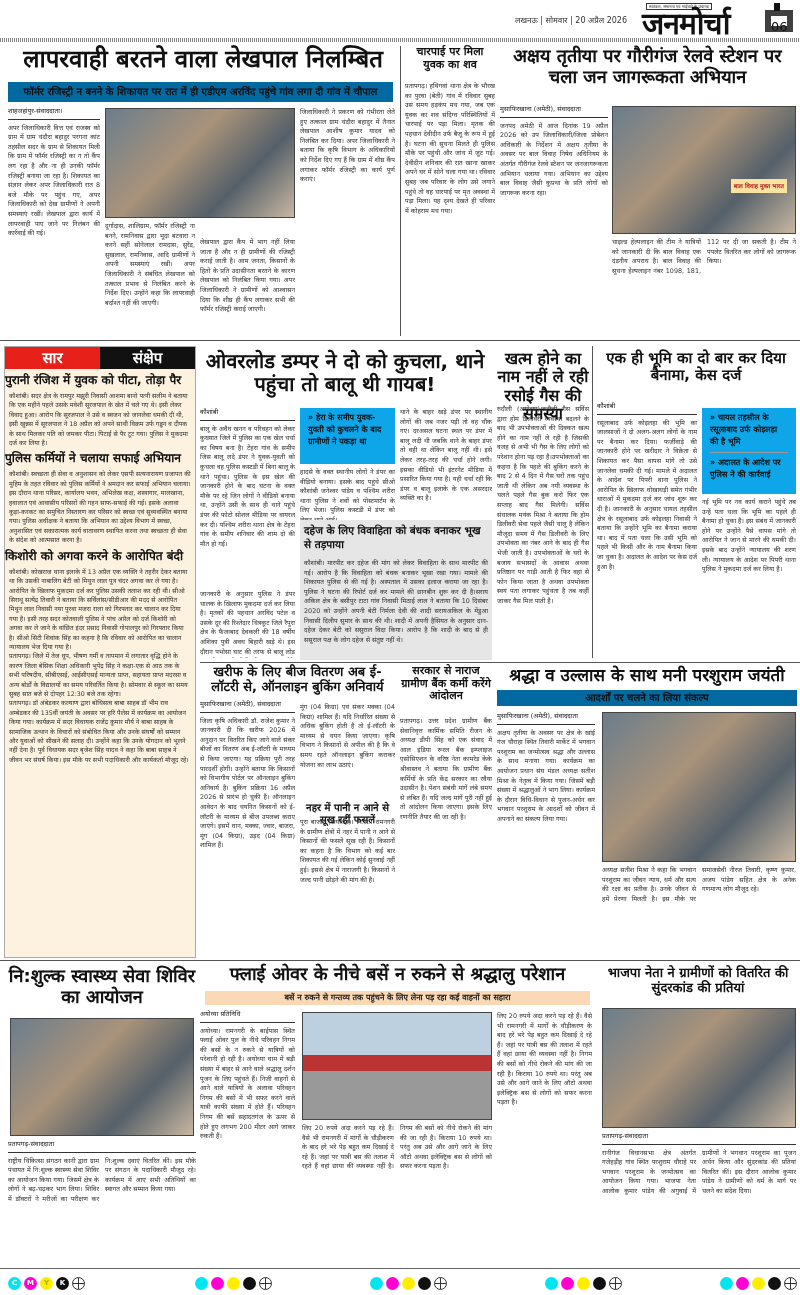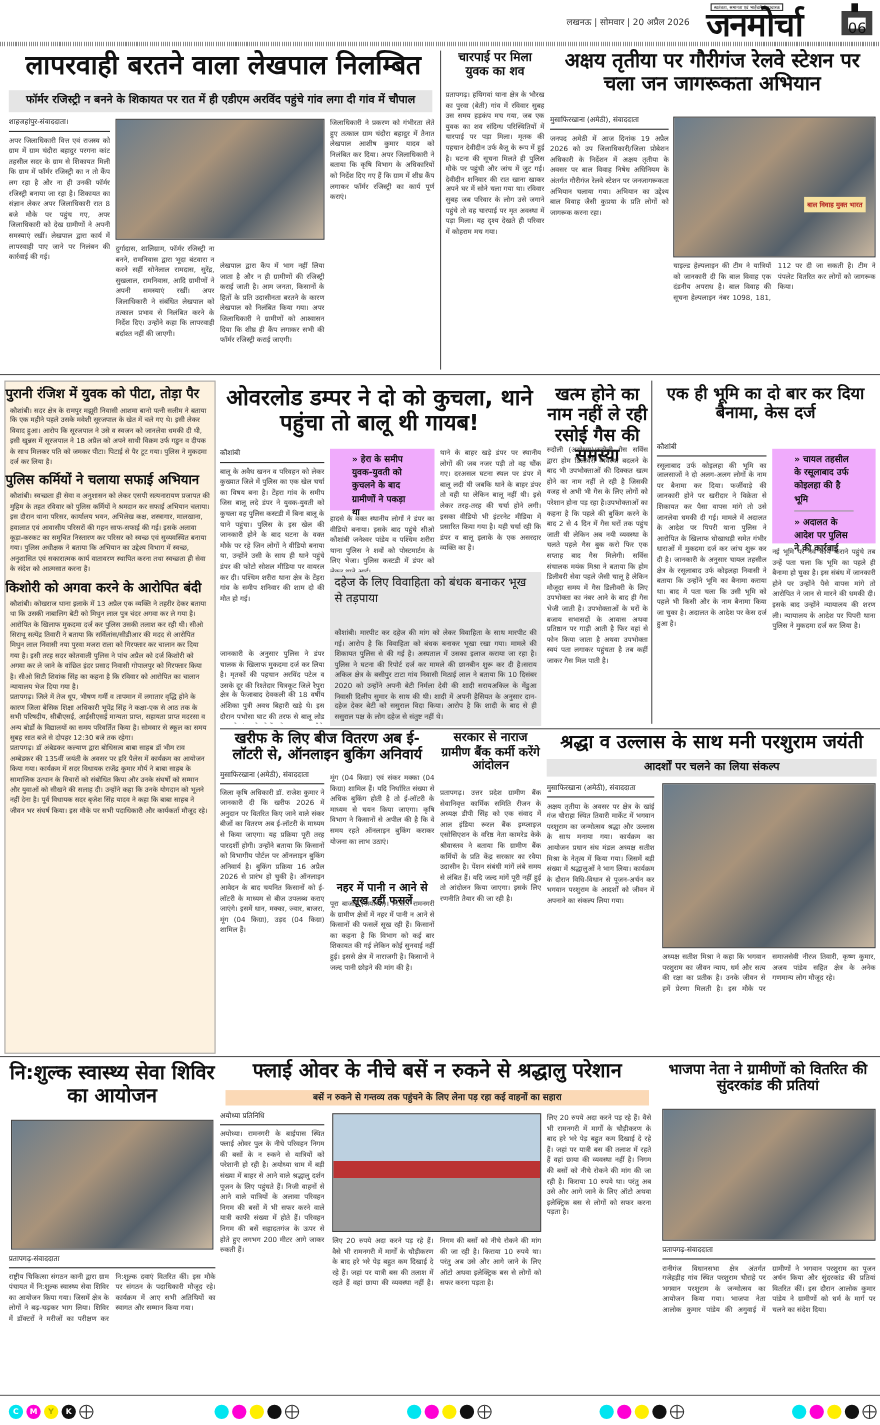"फॉर्मर रजिस्ट्री न बनने के" .yellow { background: #e5e5e5 -> #0369a1 }
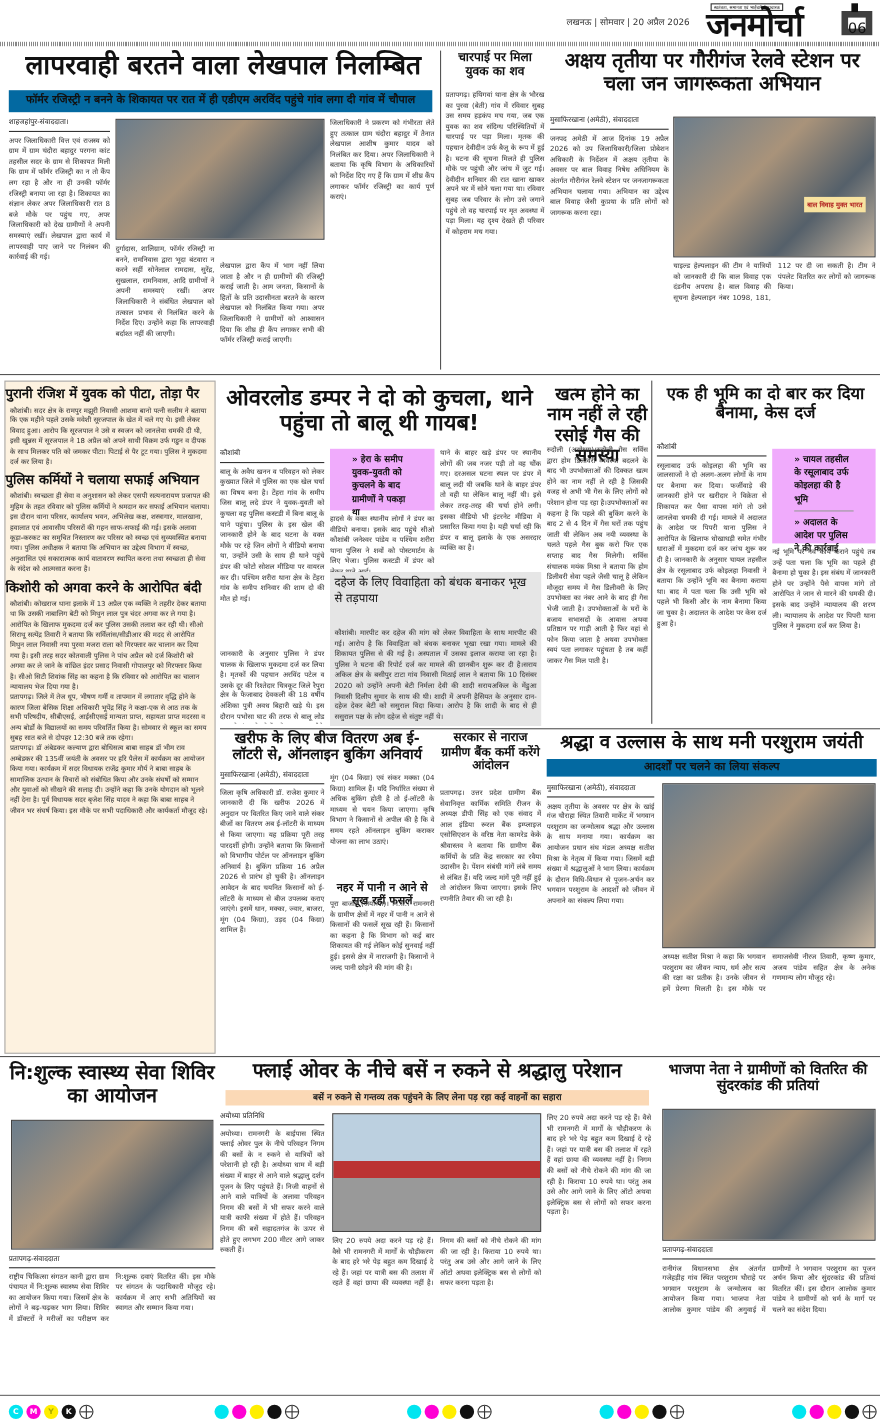"सार" div.sar { html: none -> <div> <div>सार</div> <div>संक्षेप</div> </div> }
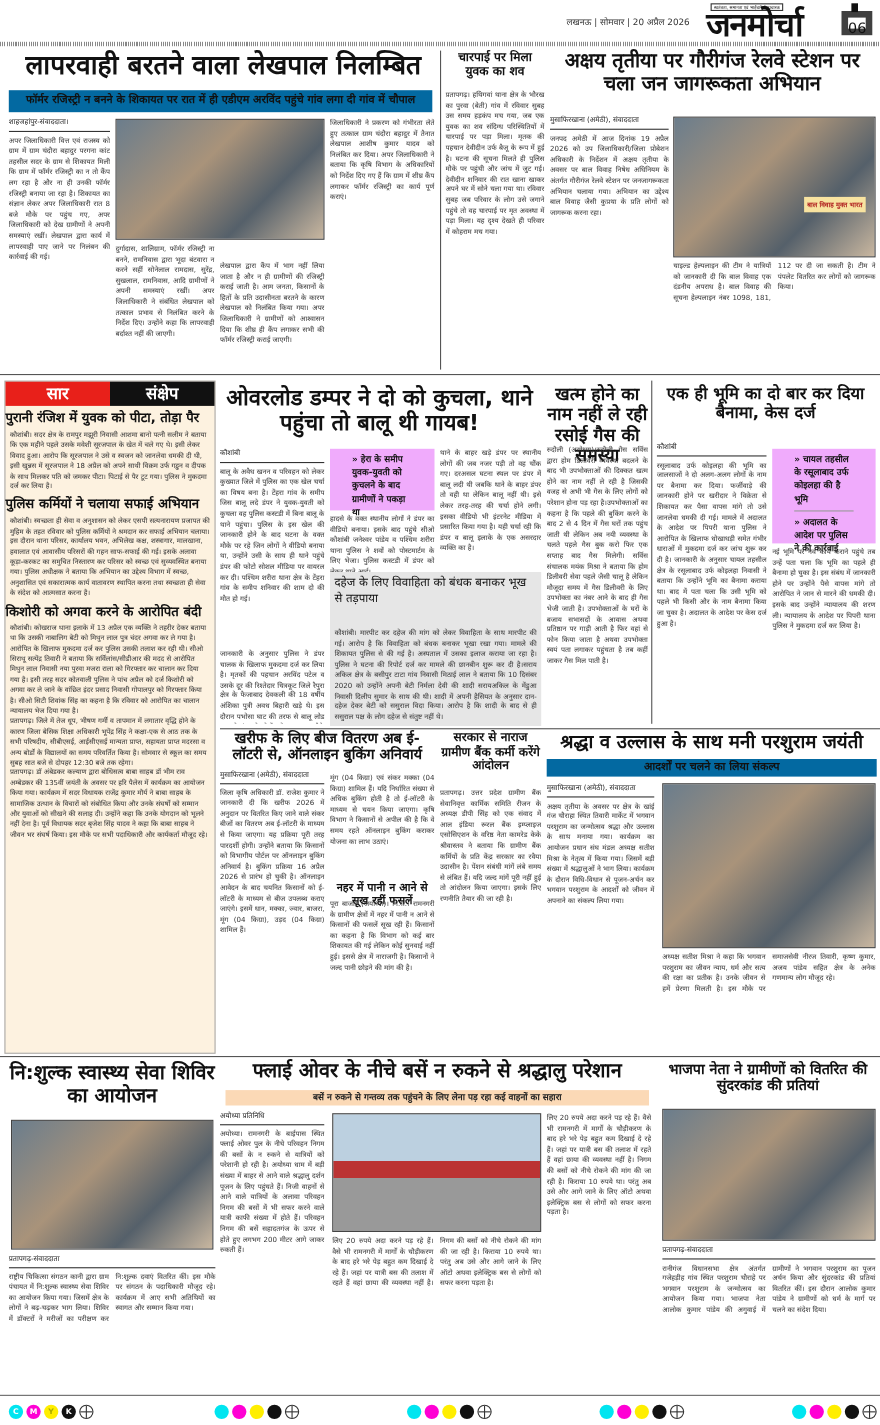"» हेरा के समीप युवक-युवती" .pull { background: #f0abfc -> #0ea5e9; padding: 4px 20px -> 4px 8px }
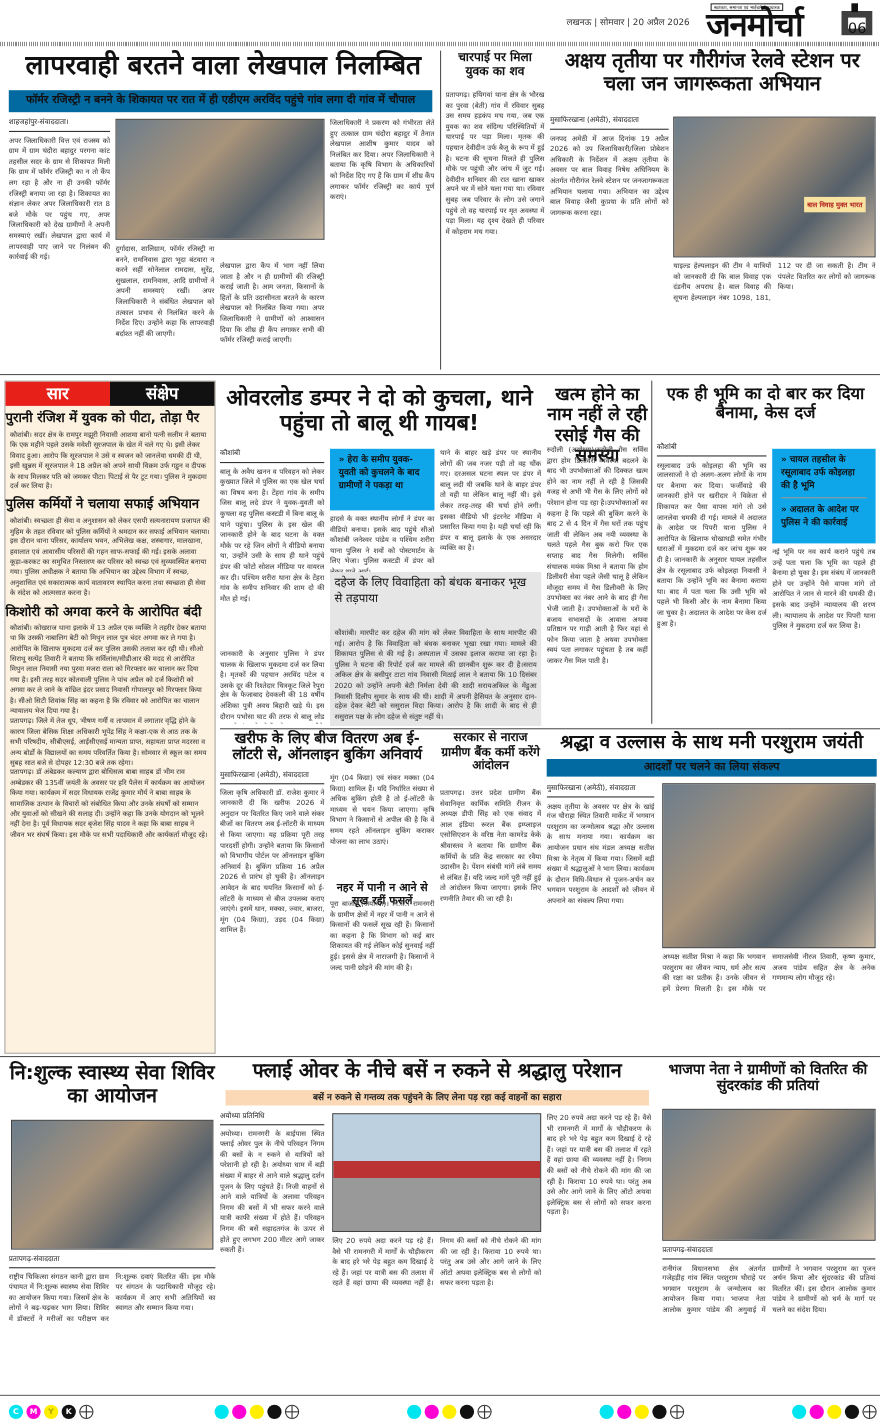"दहेज के लिए विवाहिता को" div { font-weight: normal -> bold; margin-bottom: 20px -> 8px }
